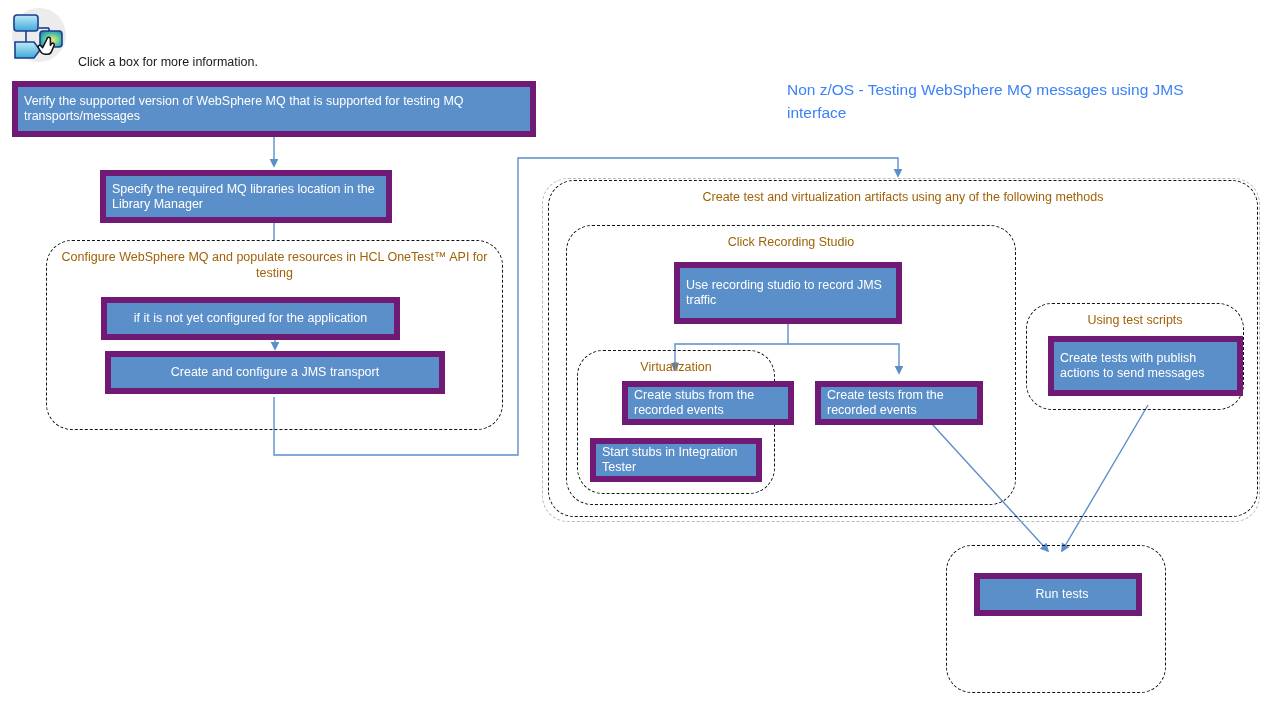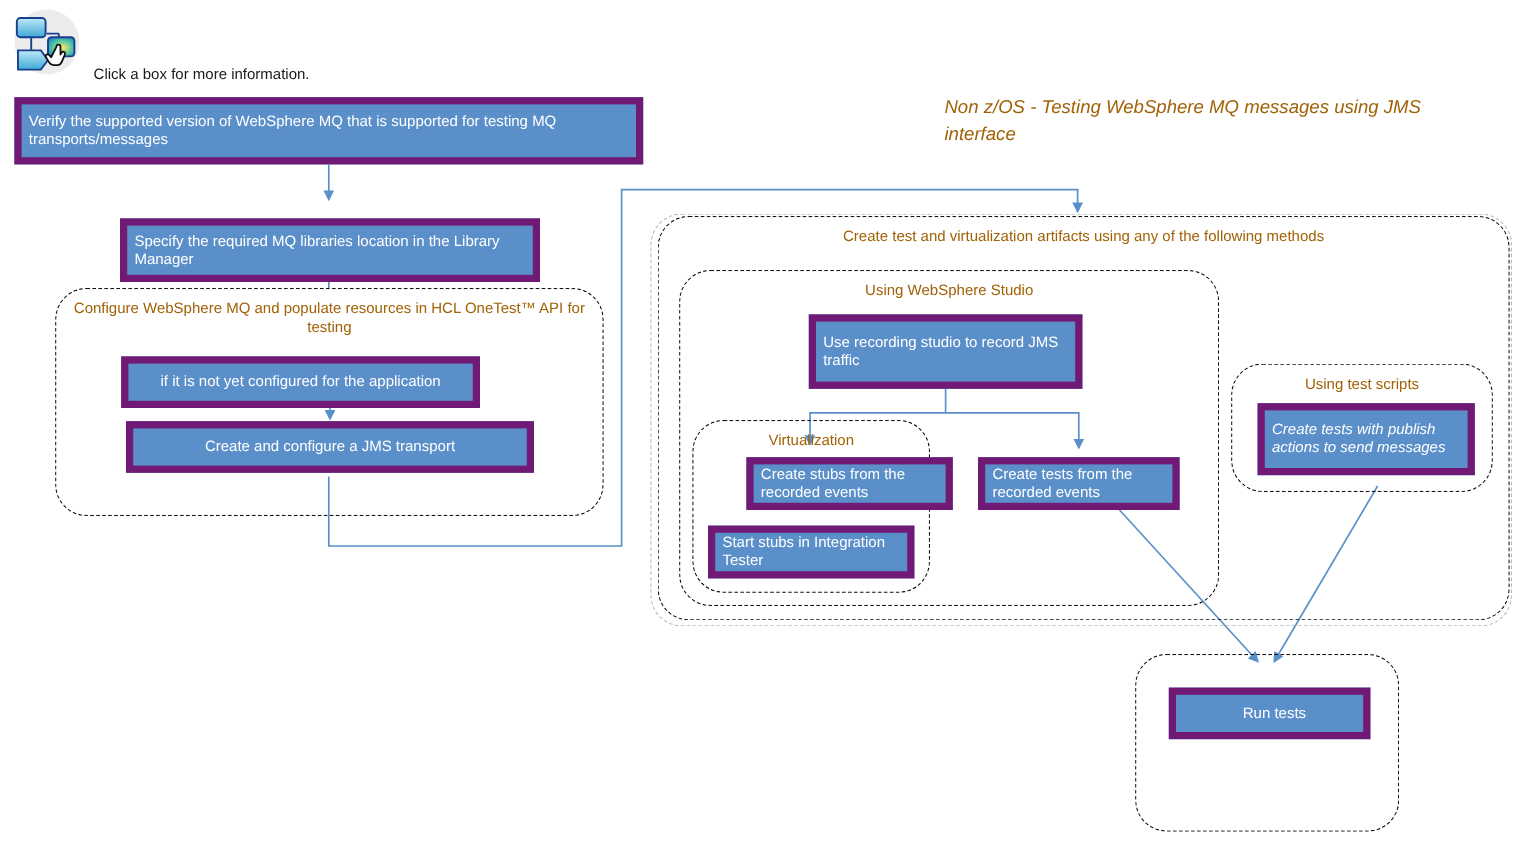"Non z/OS - Testing WebSphere" #diagram-title { color: #a16207 -> #3b82f6; font-style: italic -> none }
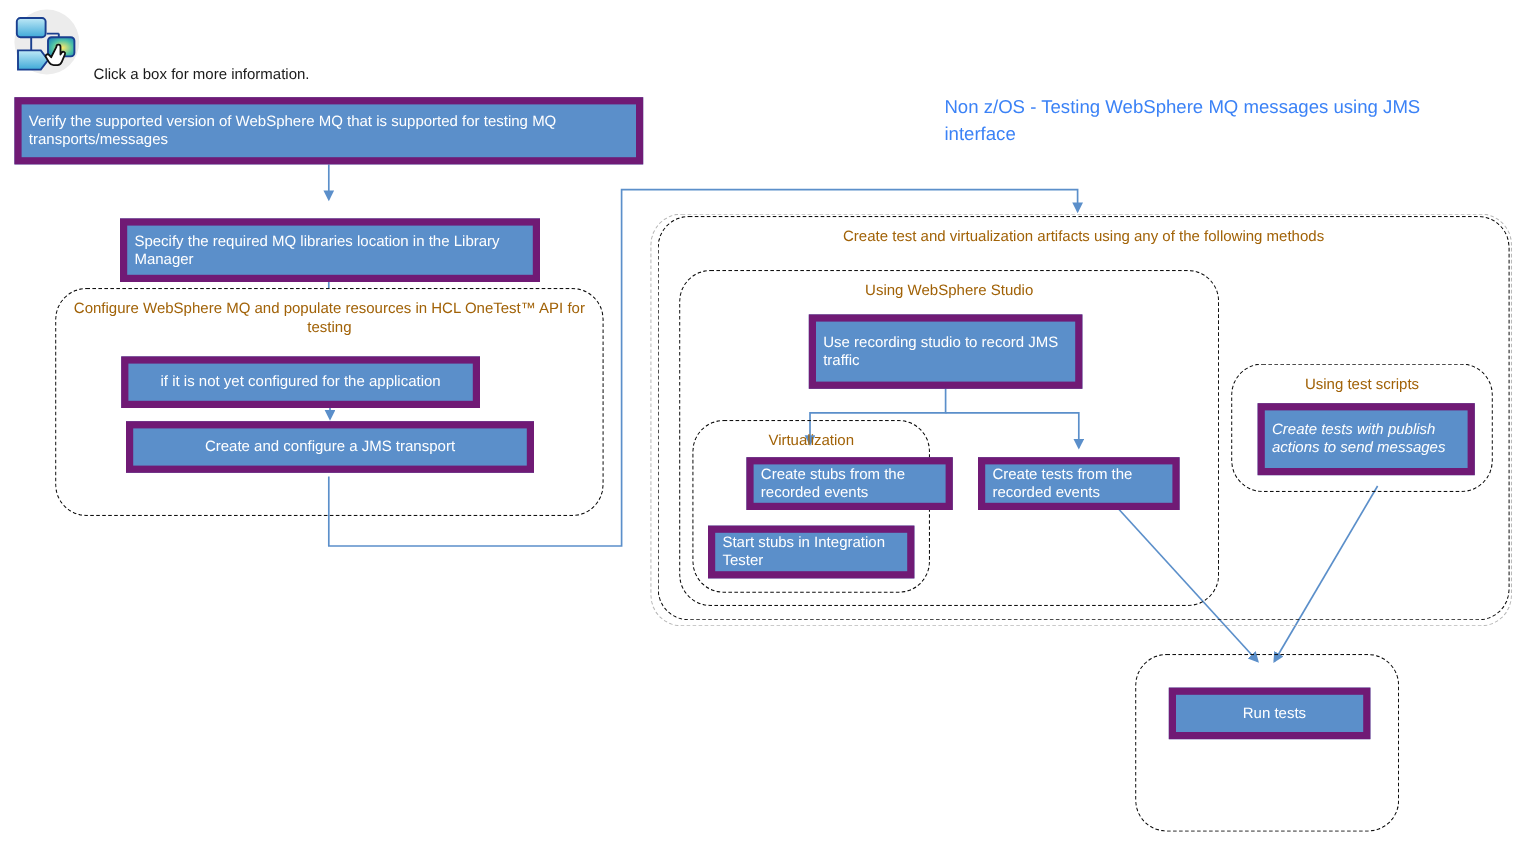"Specify the required MQ libraries" div.pbox { top: 182px -> 170px; width: 350px -> 292px }
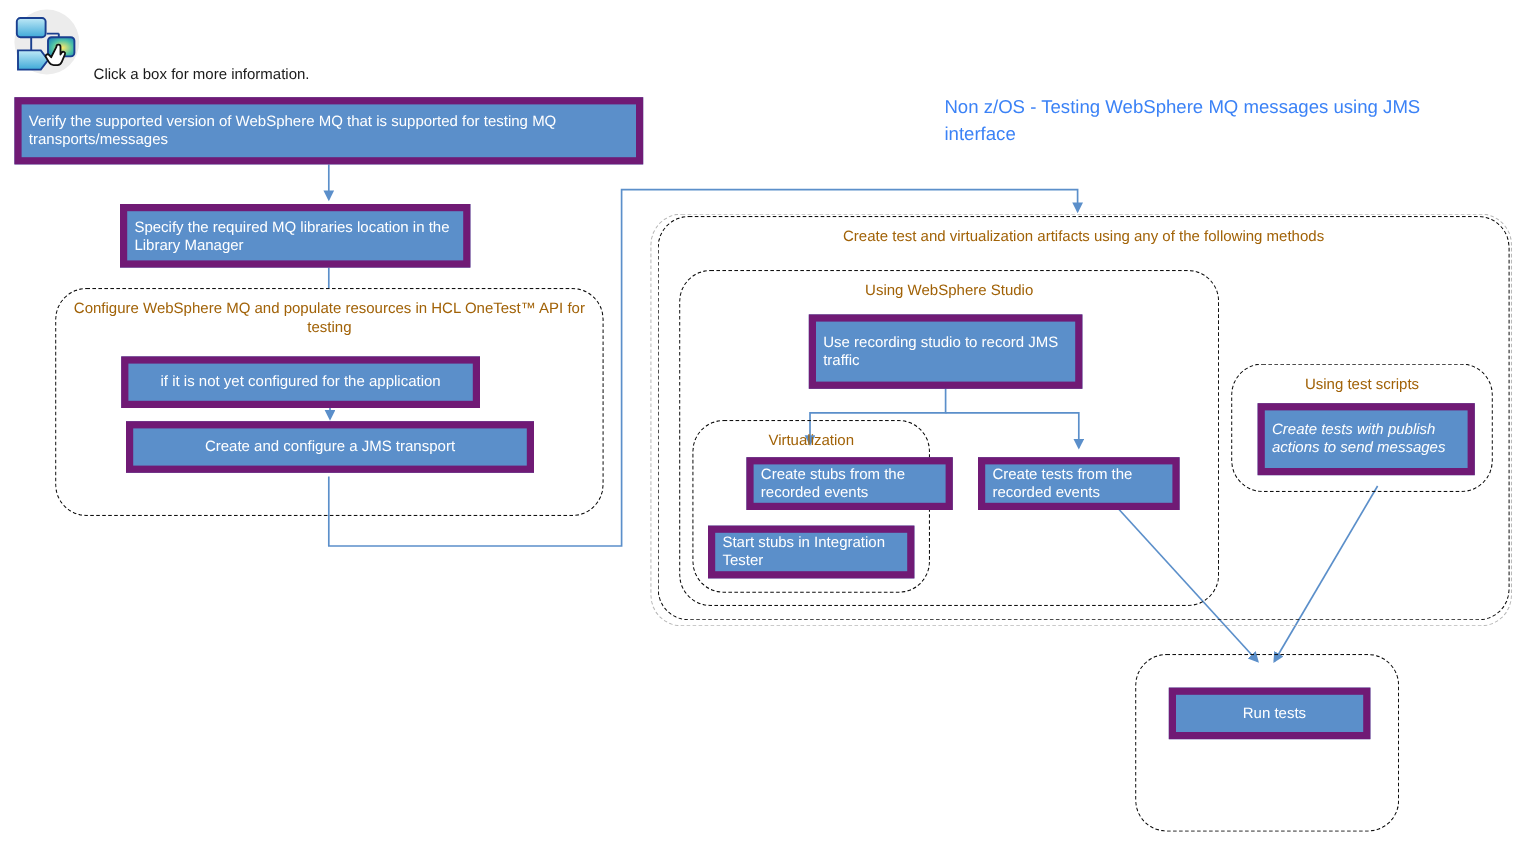"Using WebSphere Studio" div.group-label { text: Using WebSphere -> Click Recording }
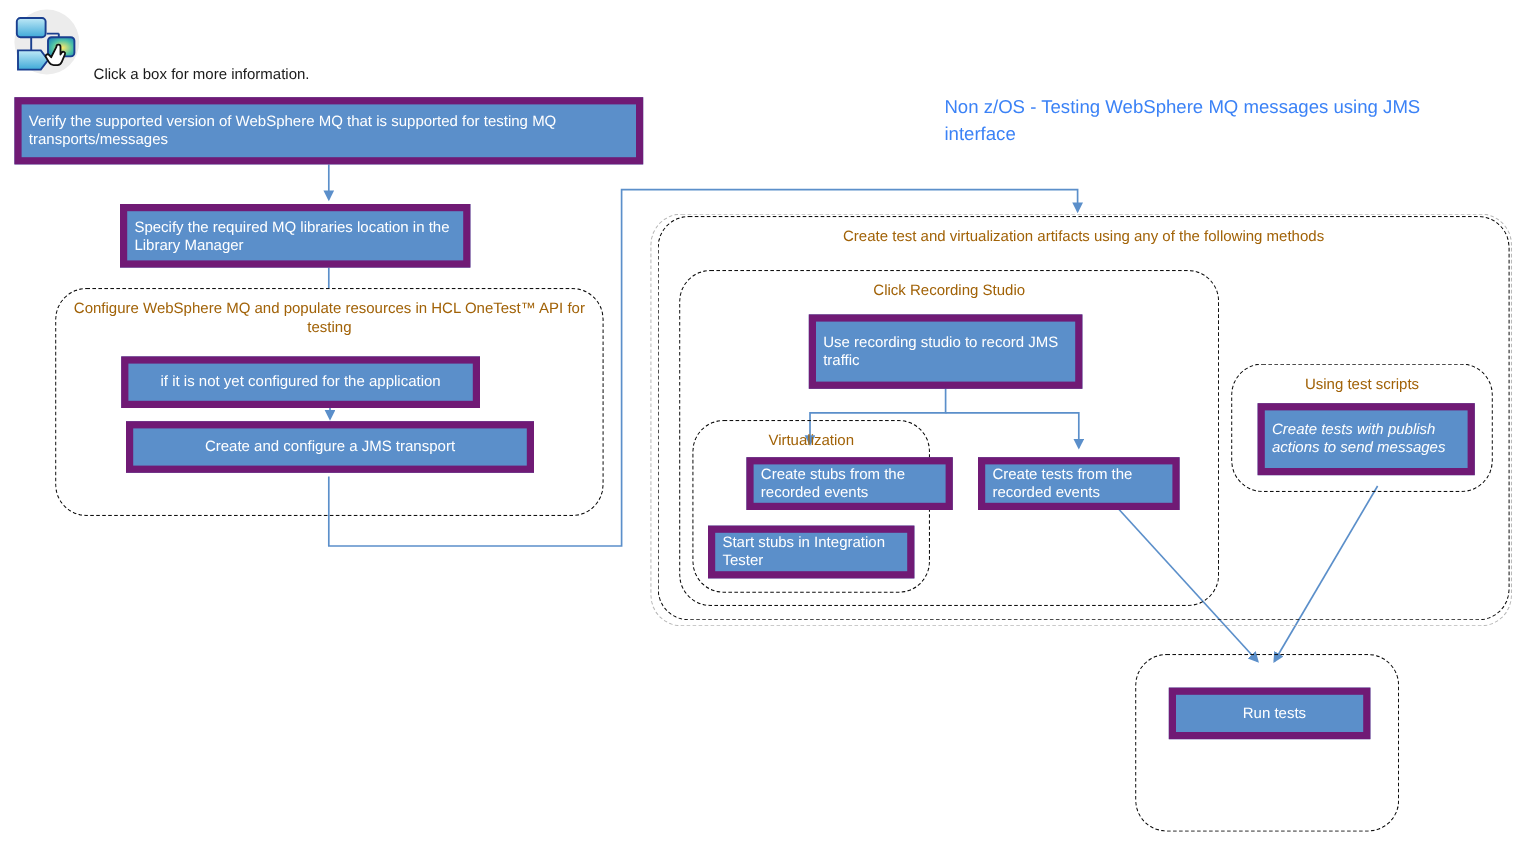"Create tests with publish actions" div.pbox { font-style: italic -> none; width: 181px -> 195px }
